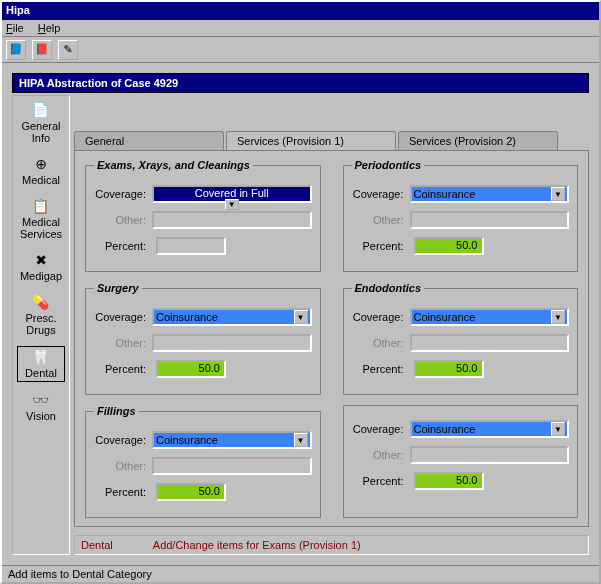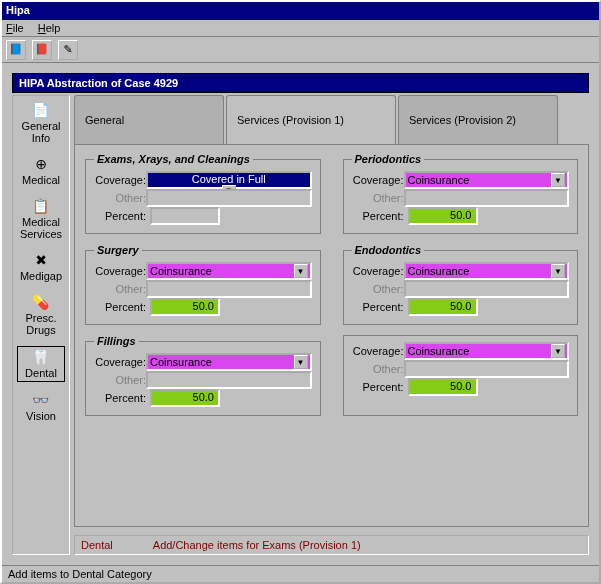"General" .tab { margin-top: none -> 36px; padding: 18px 10px -> 3px 10px }
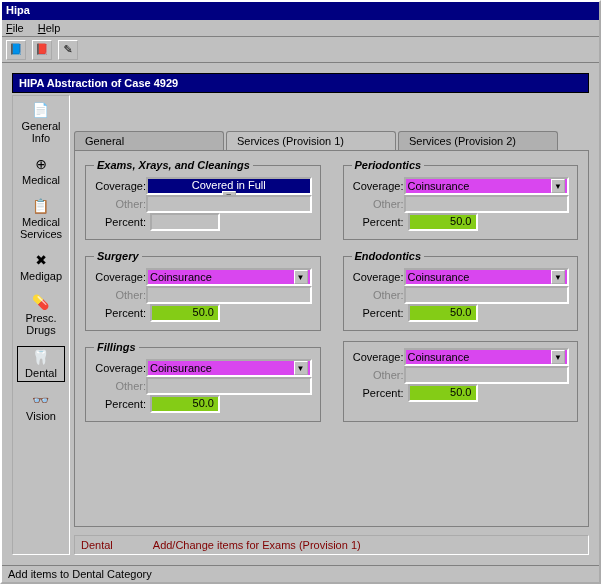"Coverage:" .row { gap: none -> 6px; margin: 0 0 -> 8px 0 }
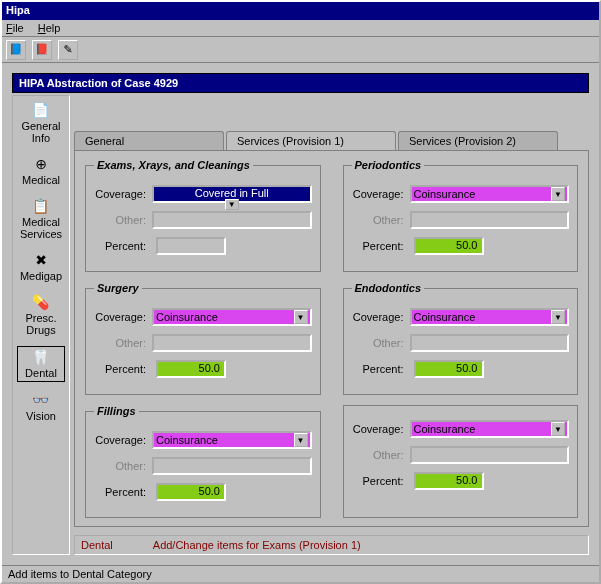"Coinsurance" .select { background: #d946ef -> #3b82f6 }
